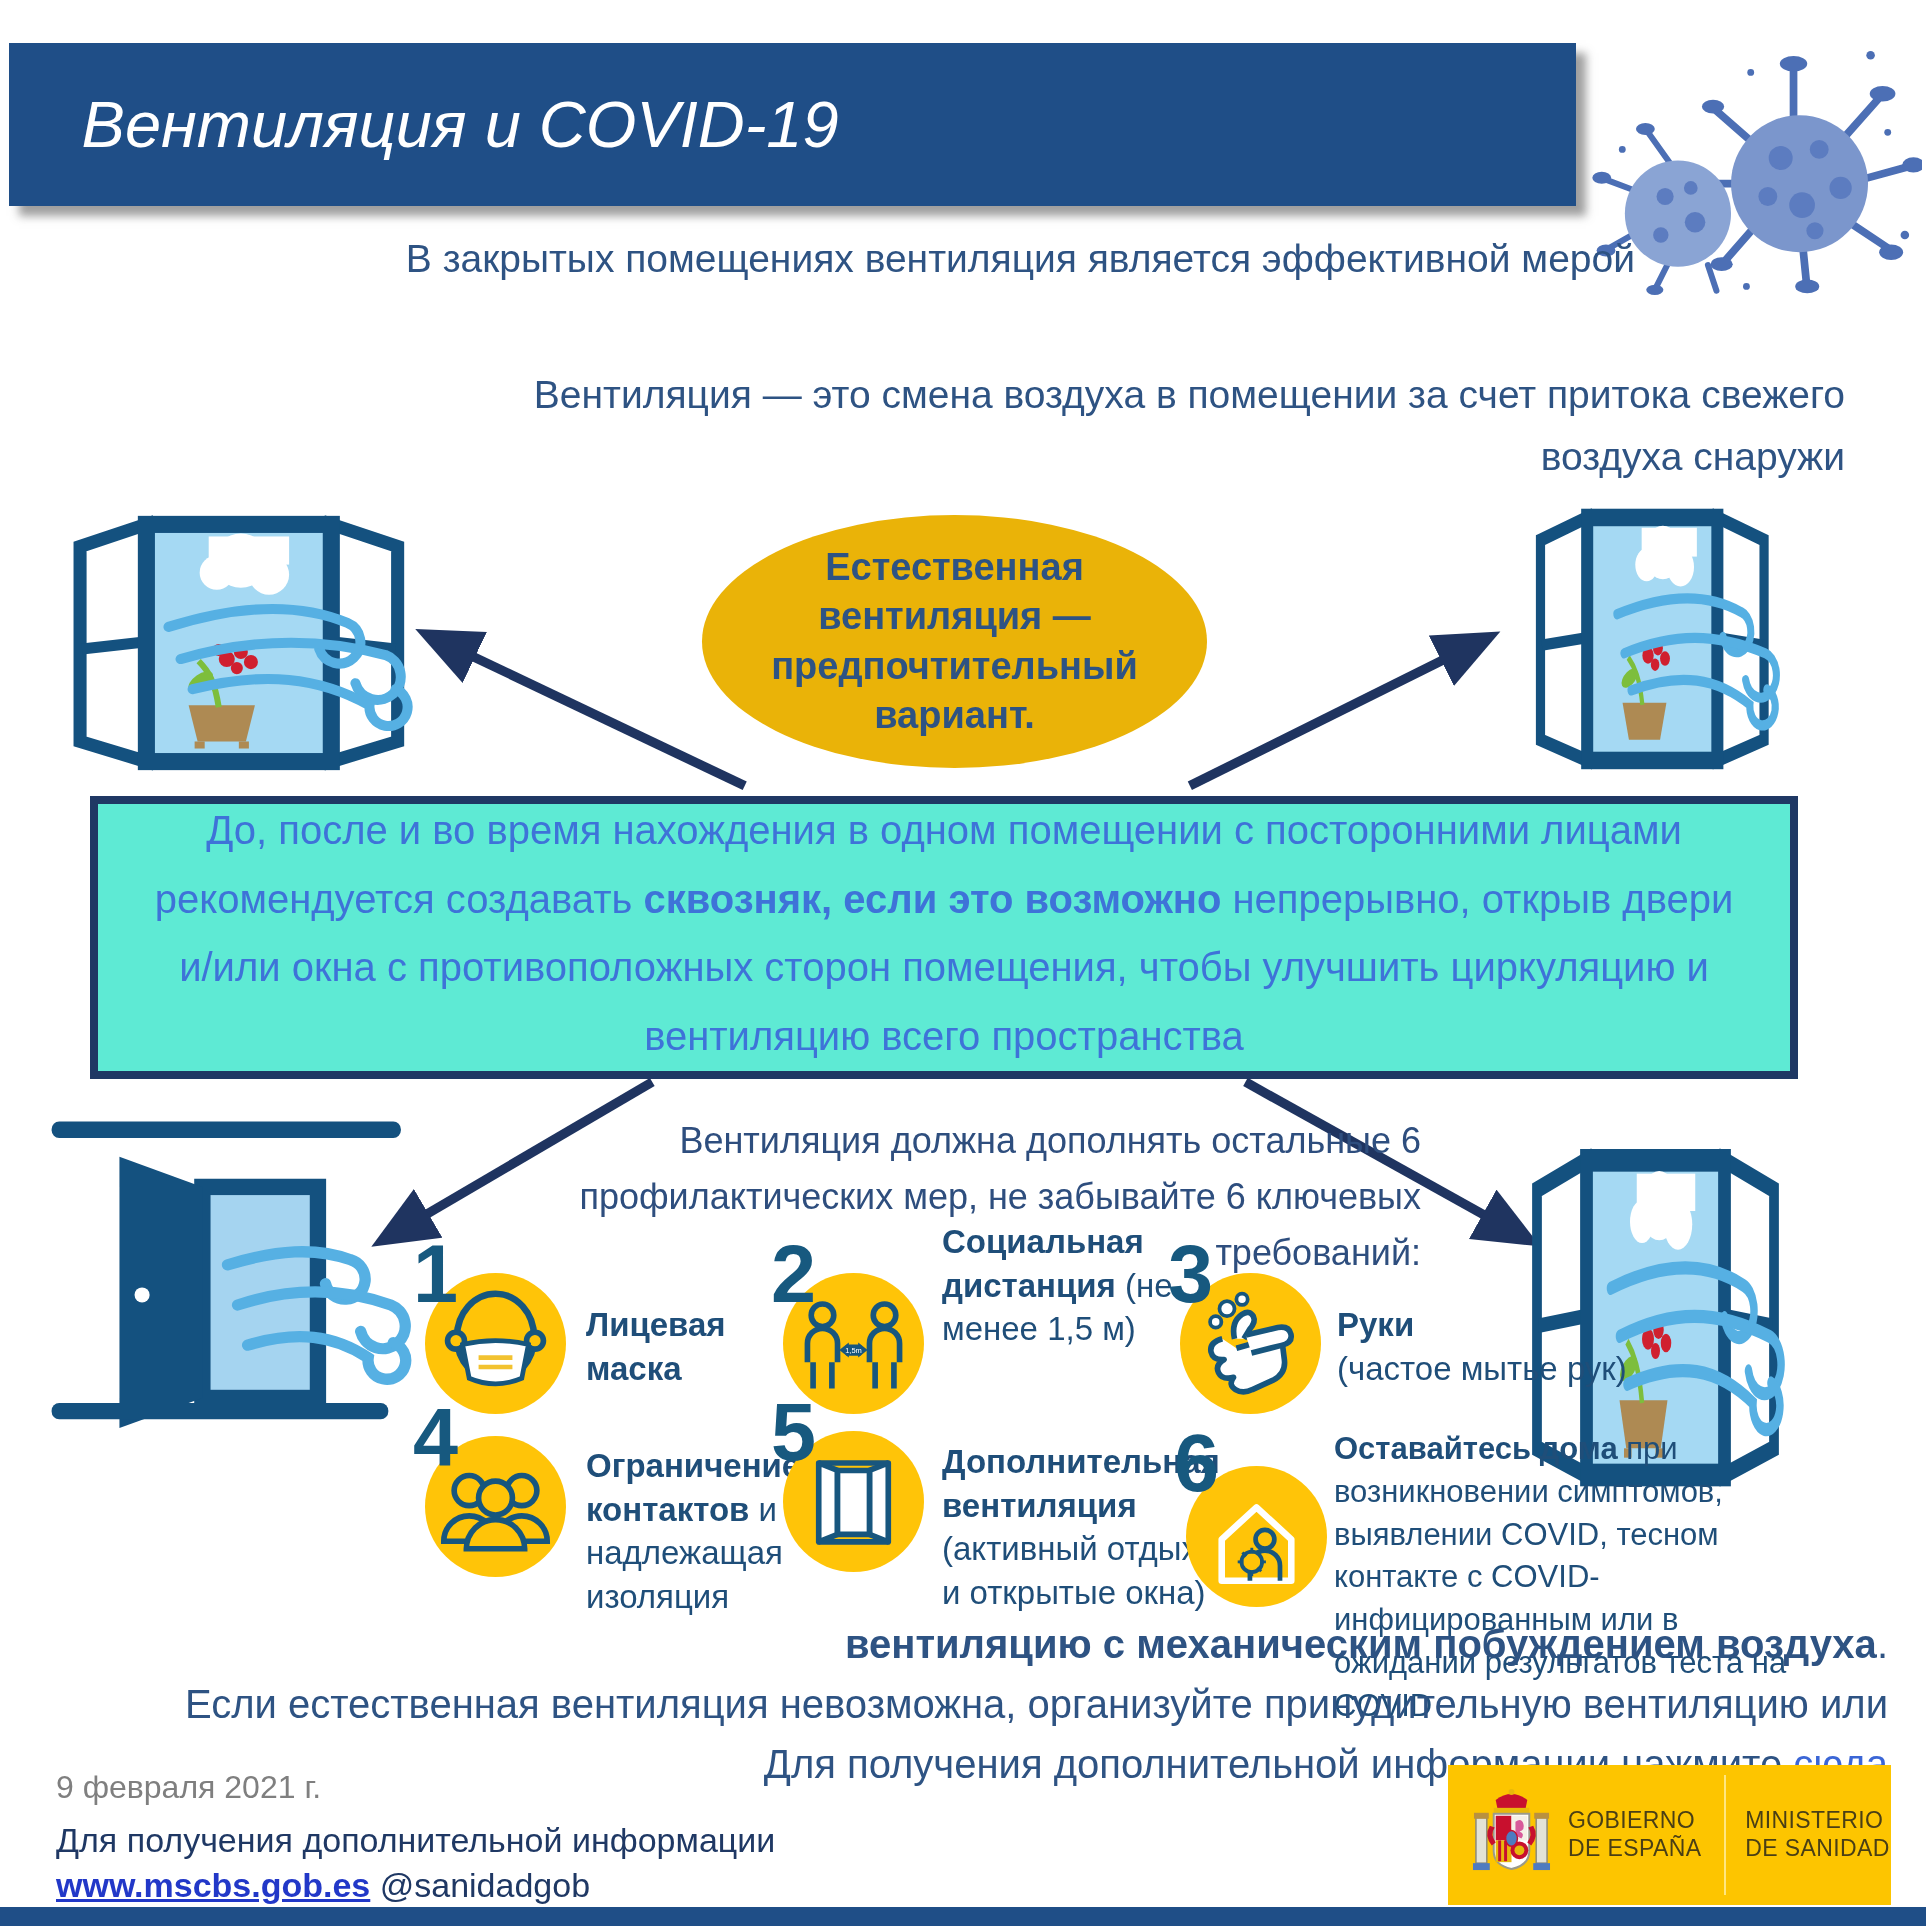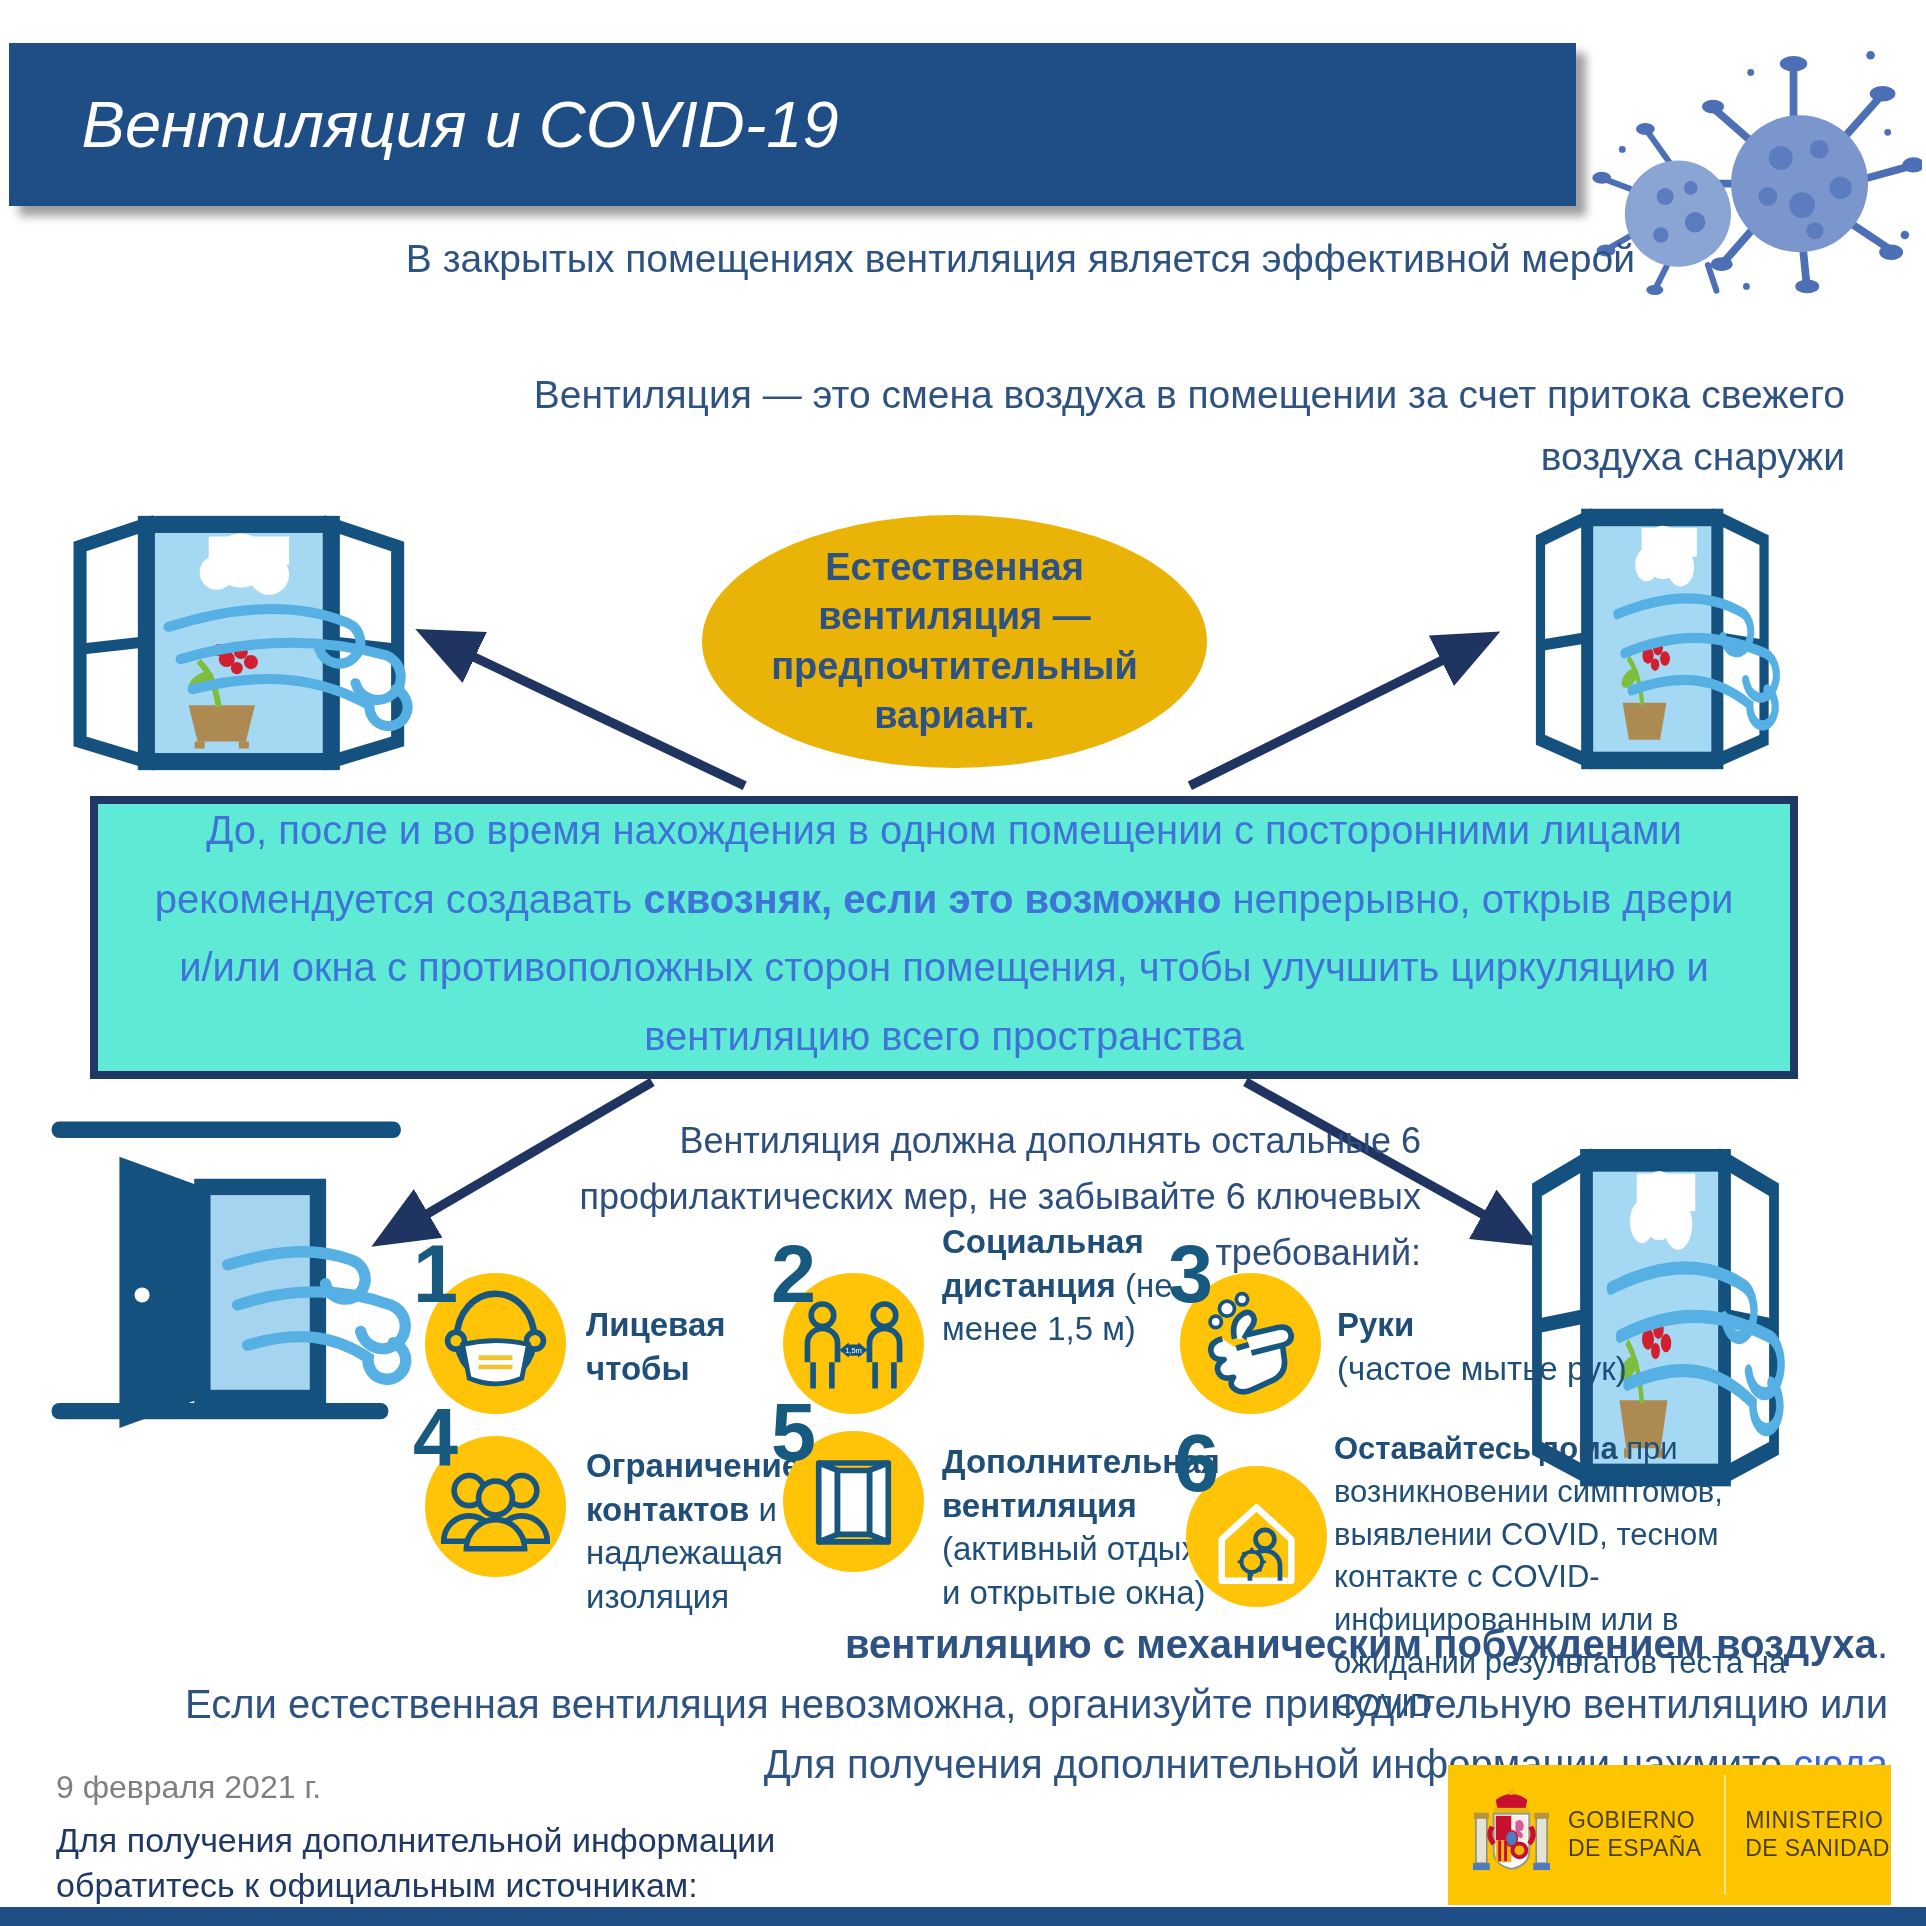"Лицевая чтобы" span.b { text: чтобы -> маска }
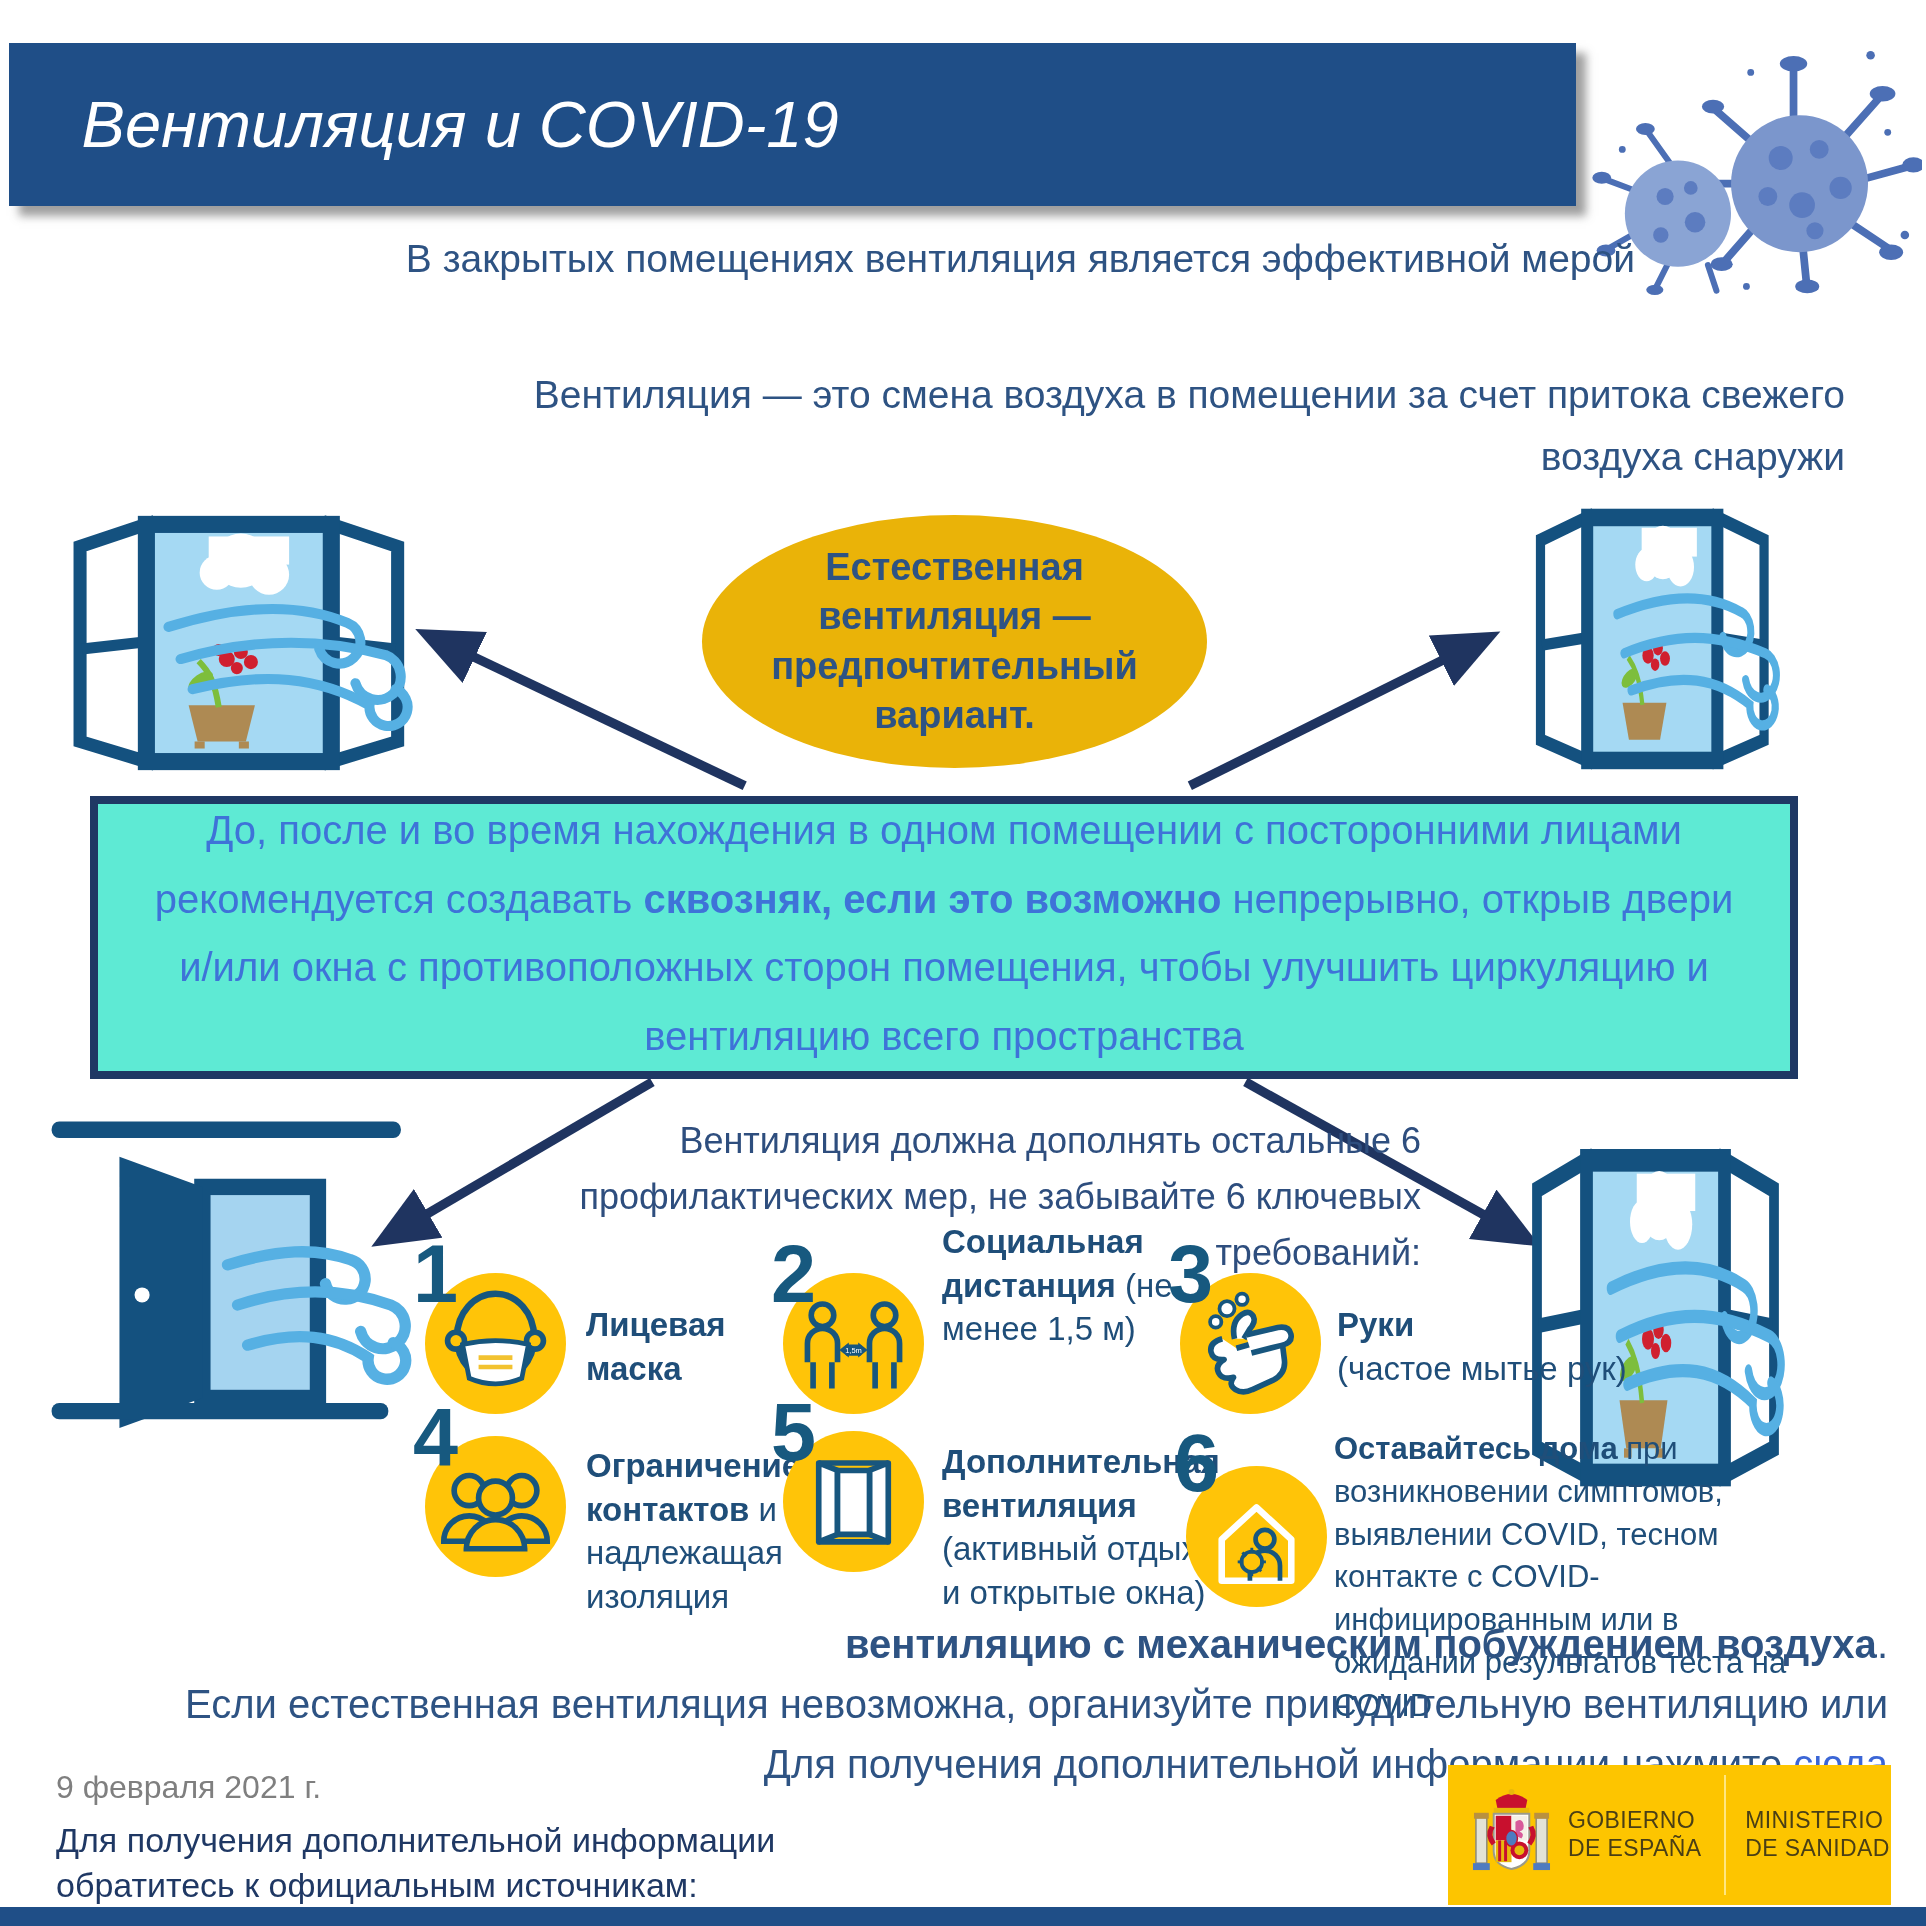"обратитесь к официальным источникам:" div { html: <div>обратитесь к официальным источникам:</div> -> none }
